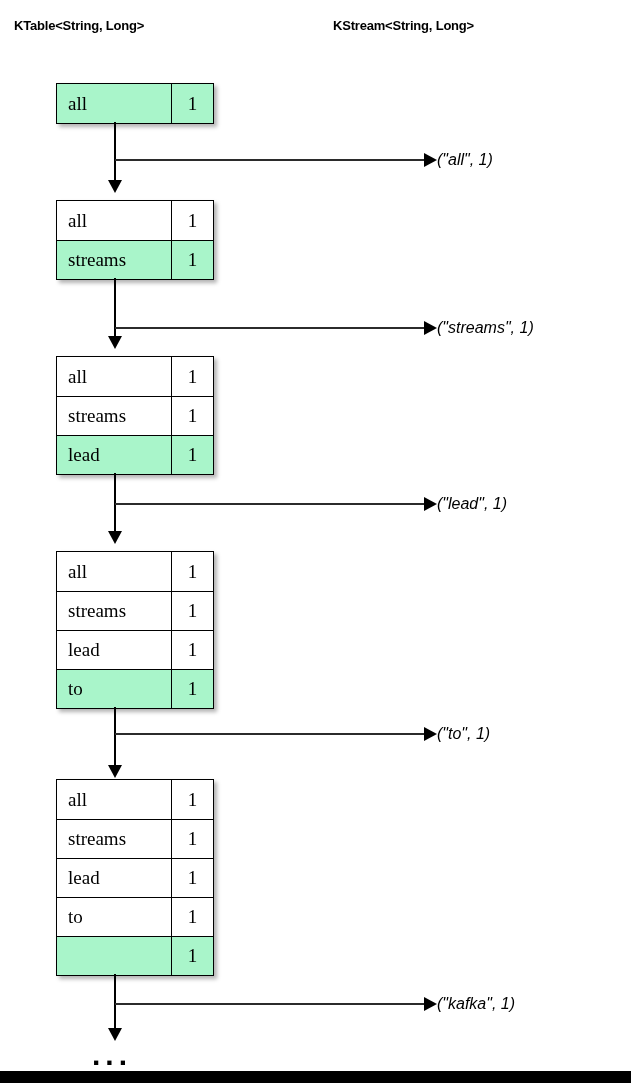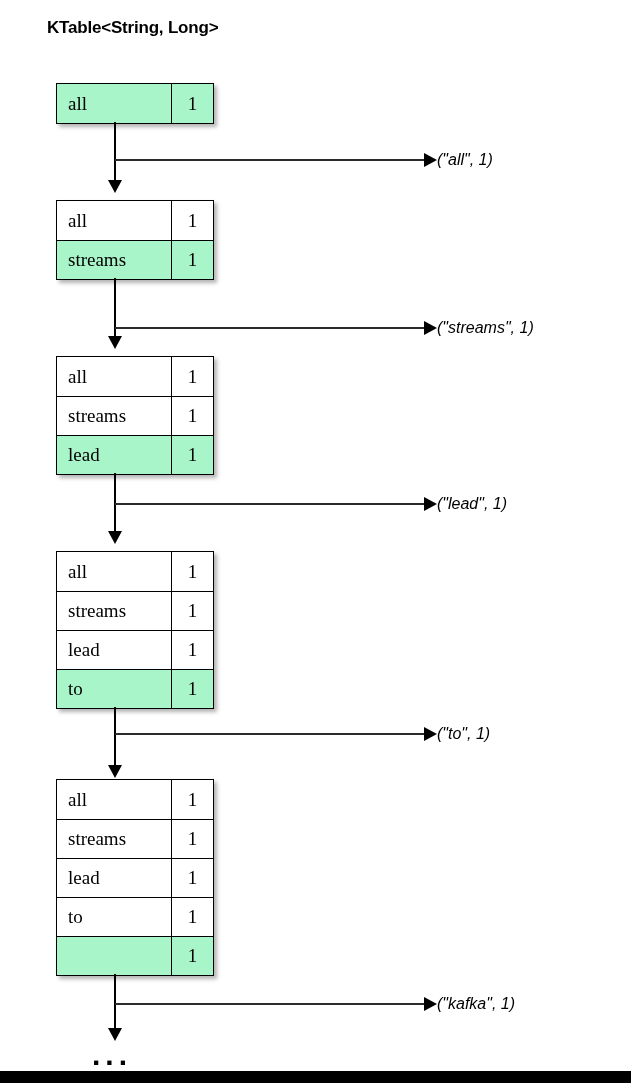"KTable<String, Long>" .col-header { font-size: 17px -> 13px; margin-left: 33px -> none }
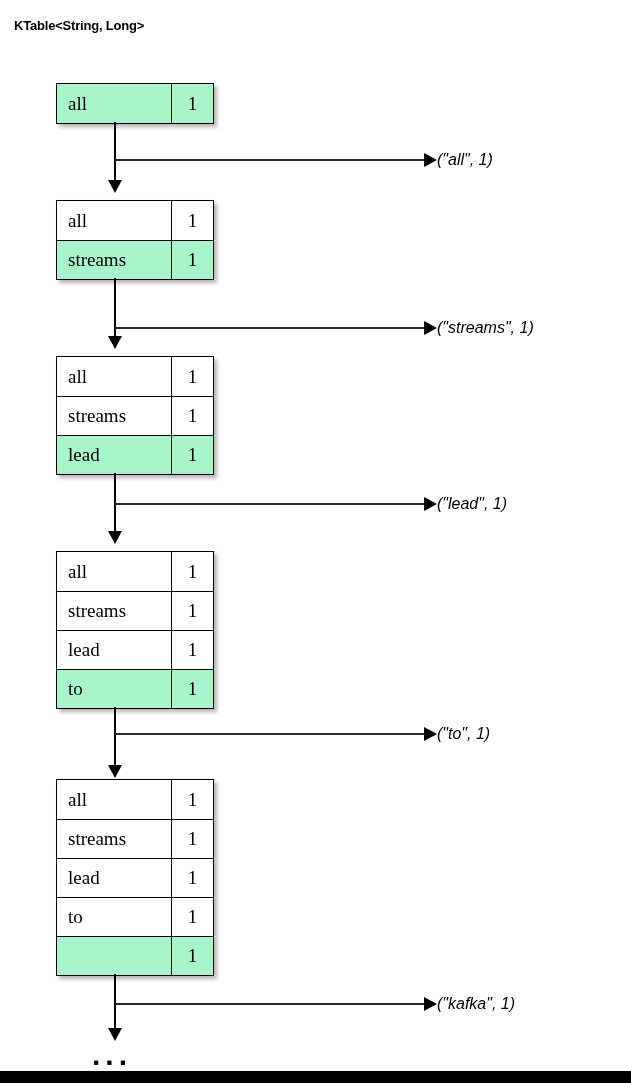"KStream<String, Long>" div.col-header { html: none -> <div>KStream&lt;String, Long&gt;</div> }
